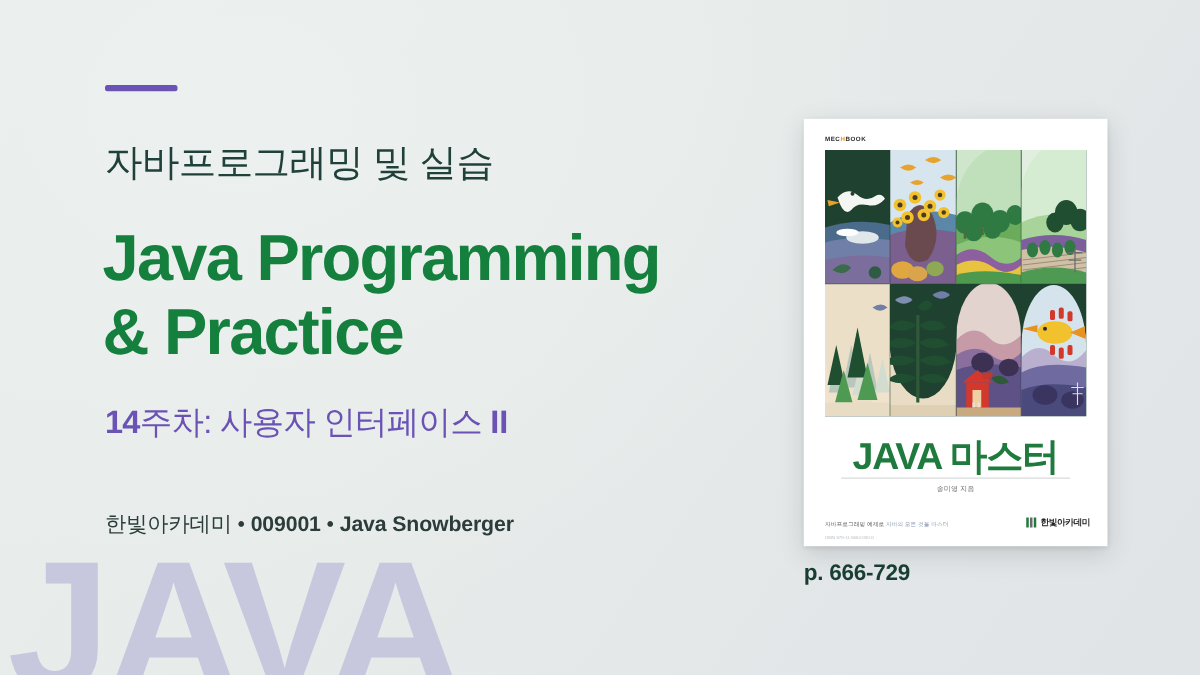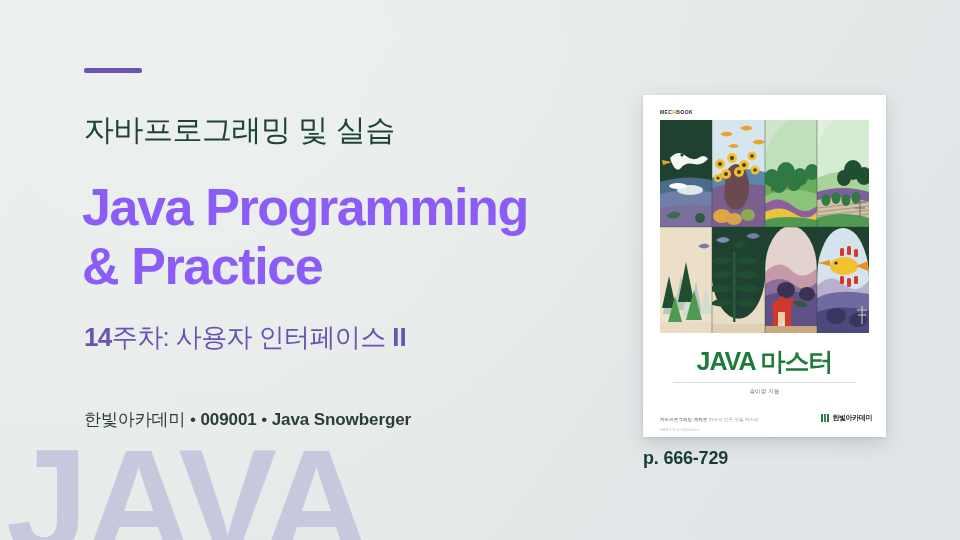"Java Programming" .title { color: #8b5cf6 -> #15803d }
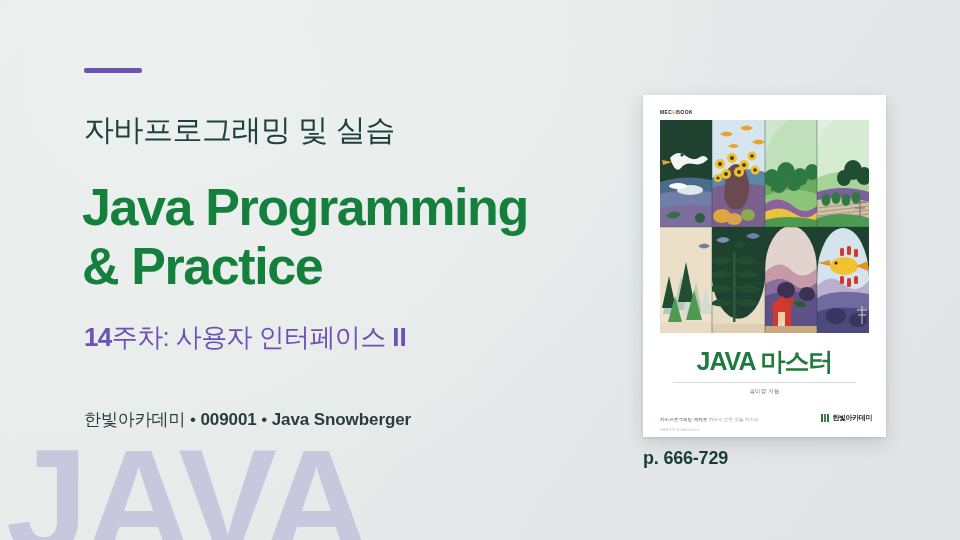"JAVA 마스터" .cover-title { font-size: 25px -> 30px }
